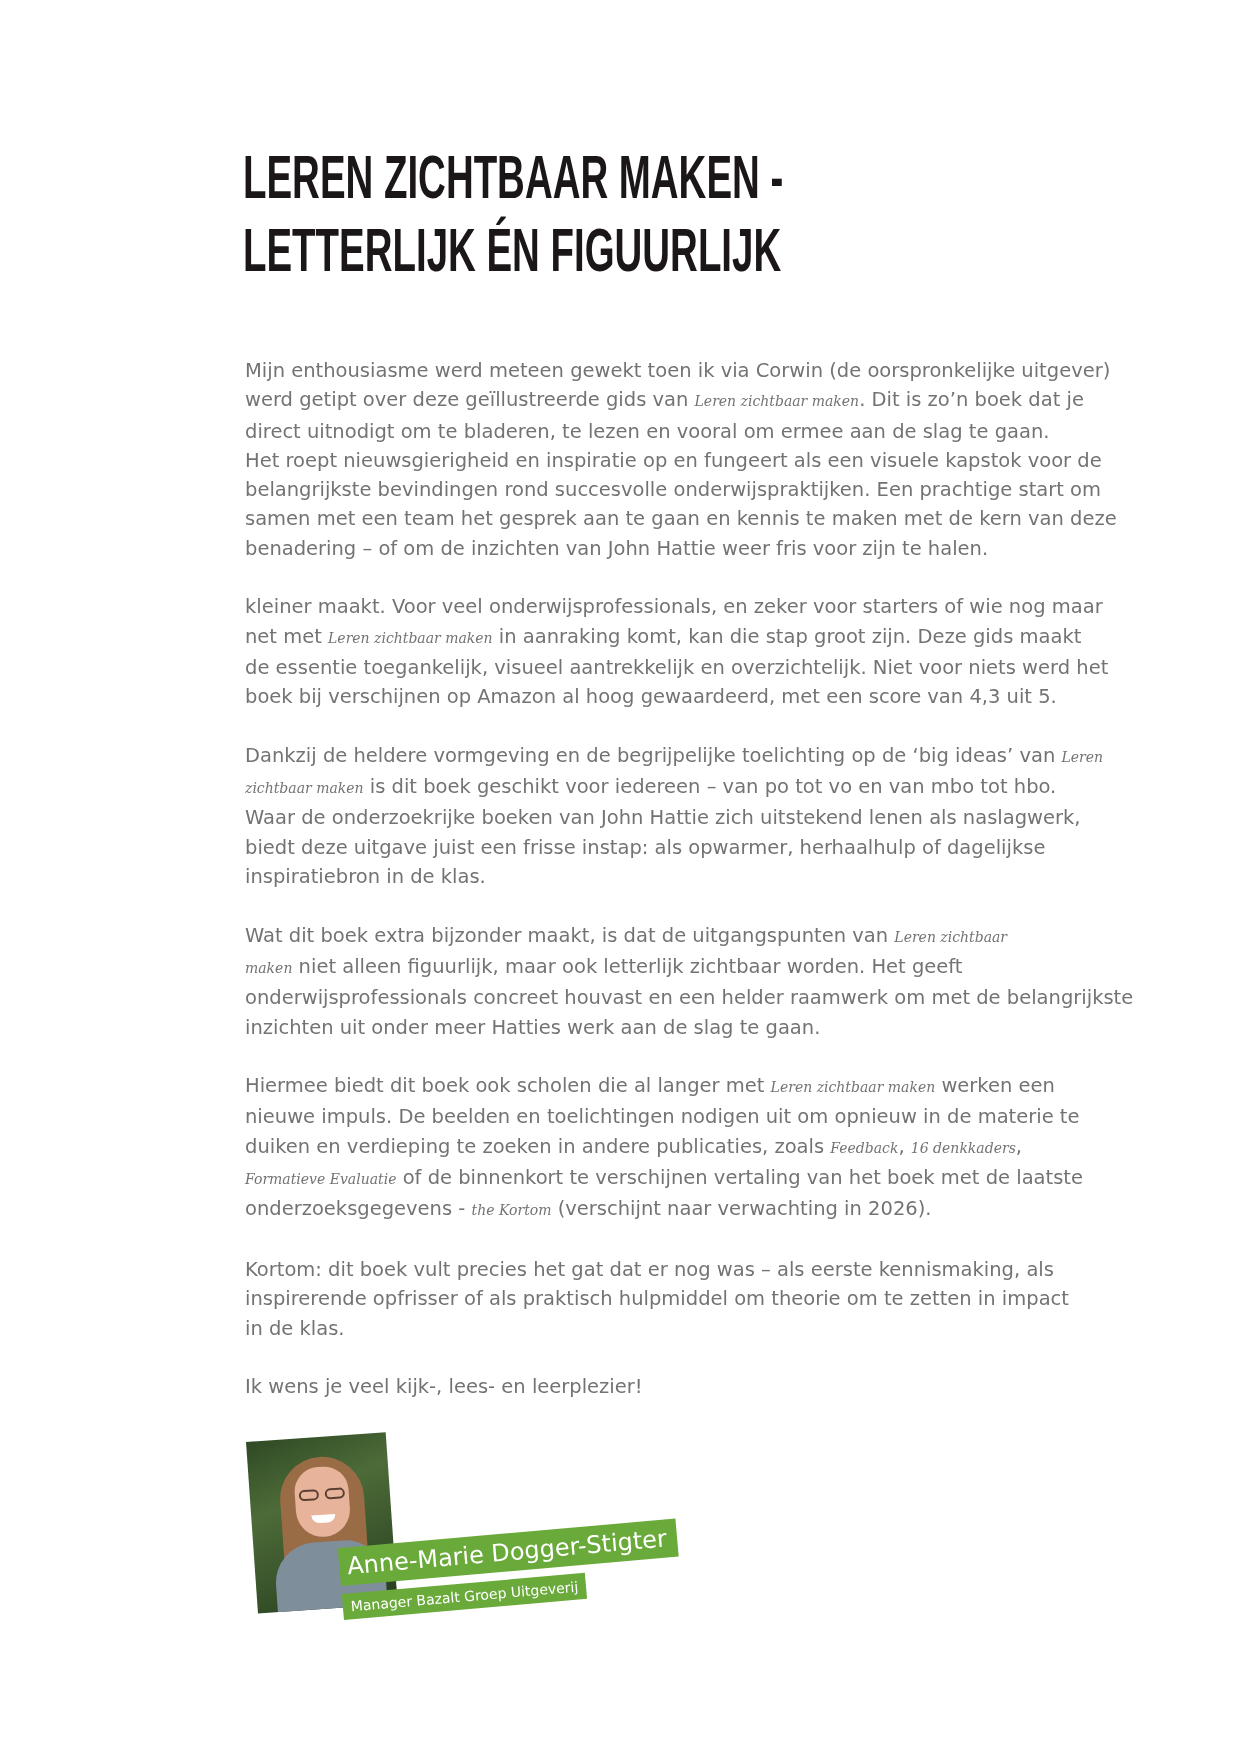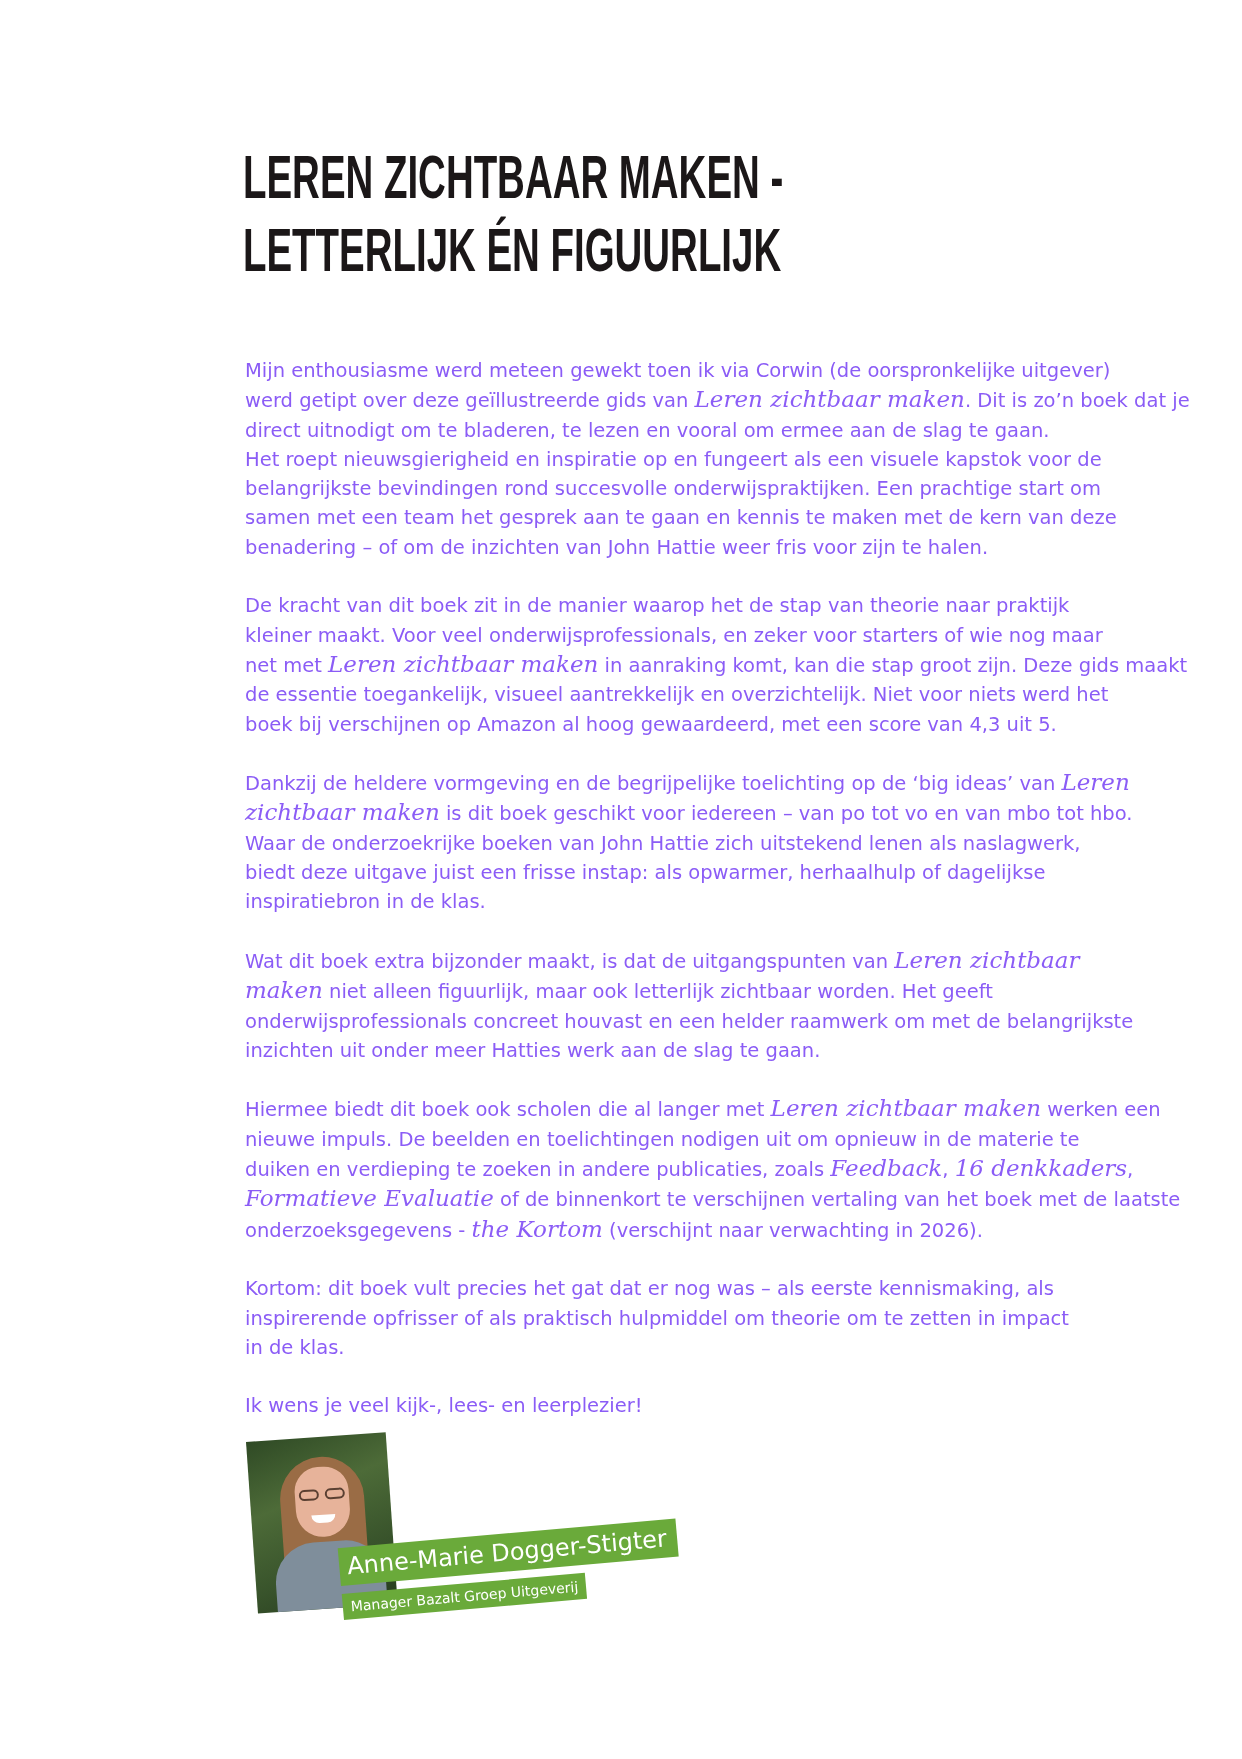"Mijn enthousiasme werd meteen gewekt" .body-text { color: #8b5cf6 -> #737373 }
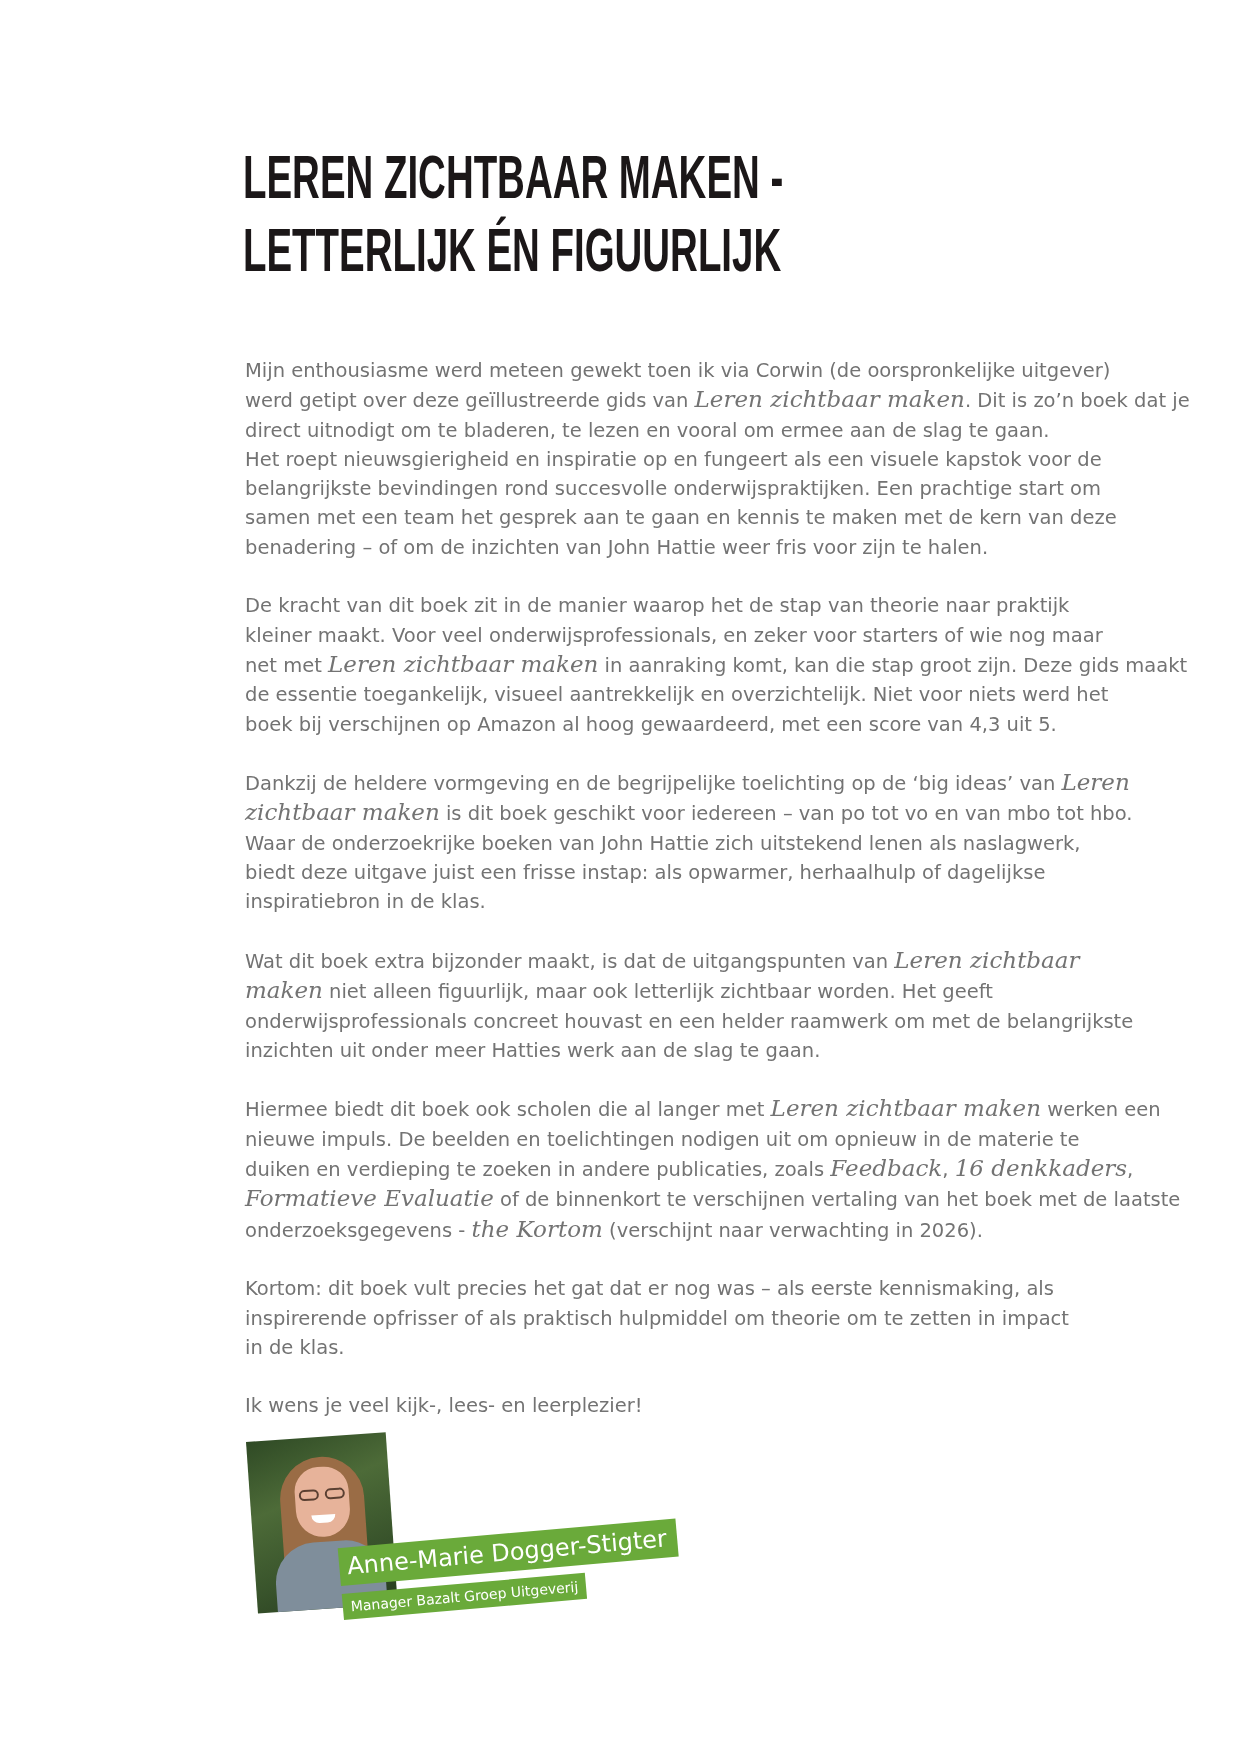"Leren zichtbaar maken" .body-text em { font-size: 23px -> 14px }
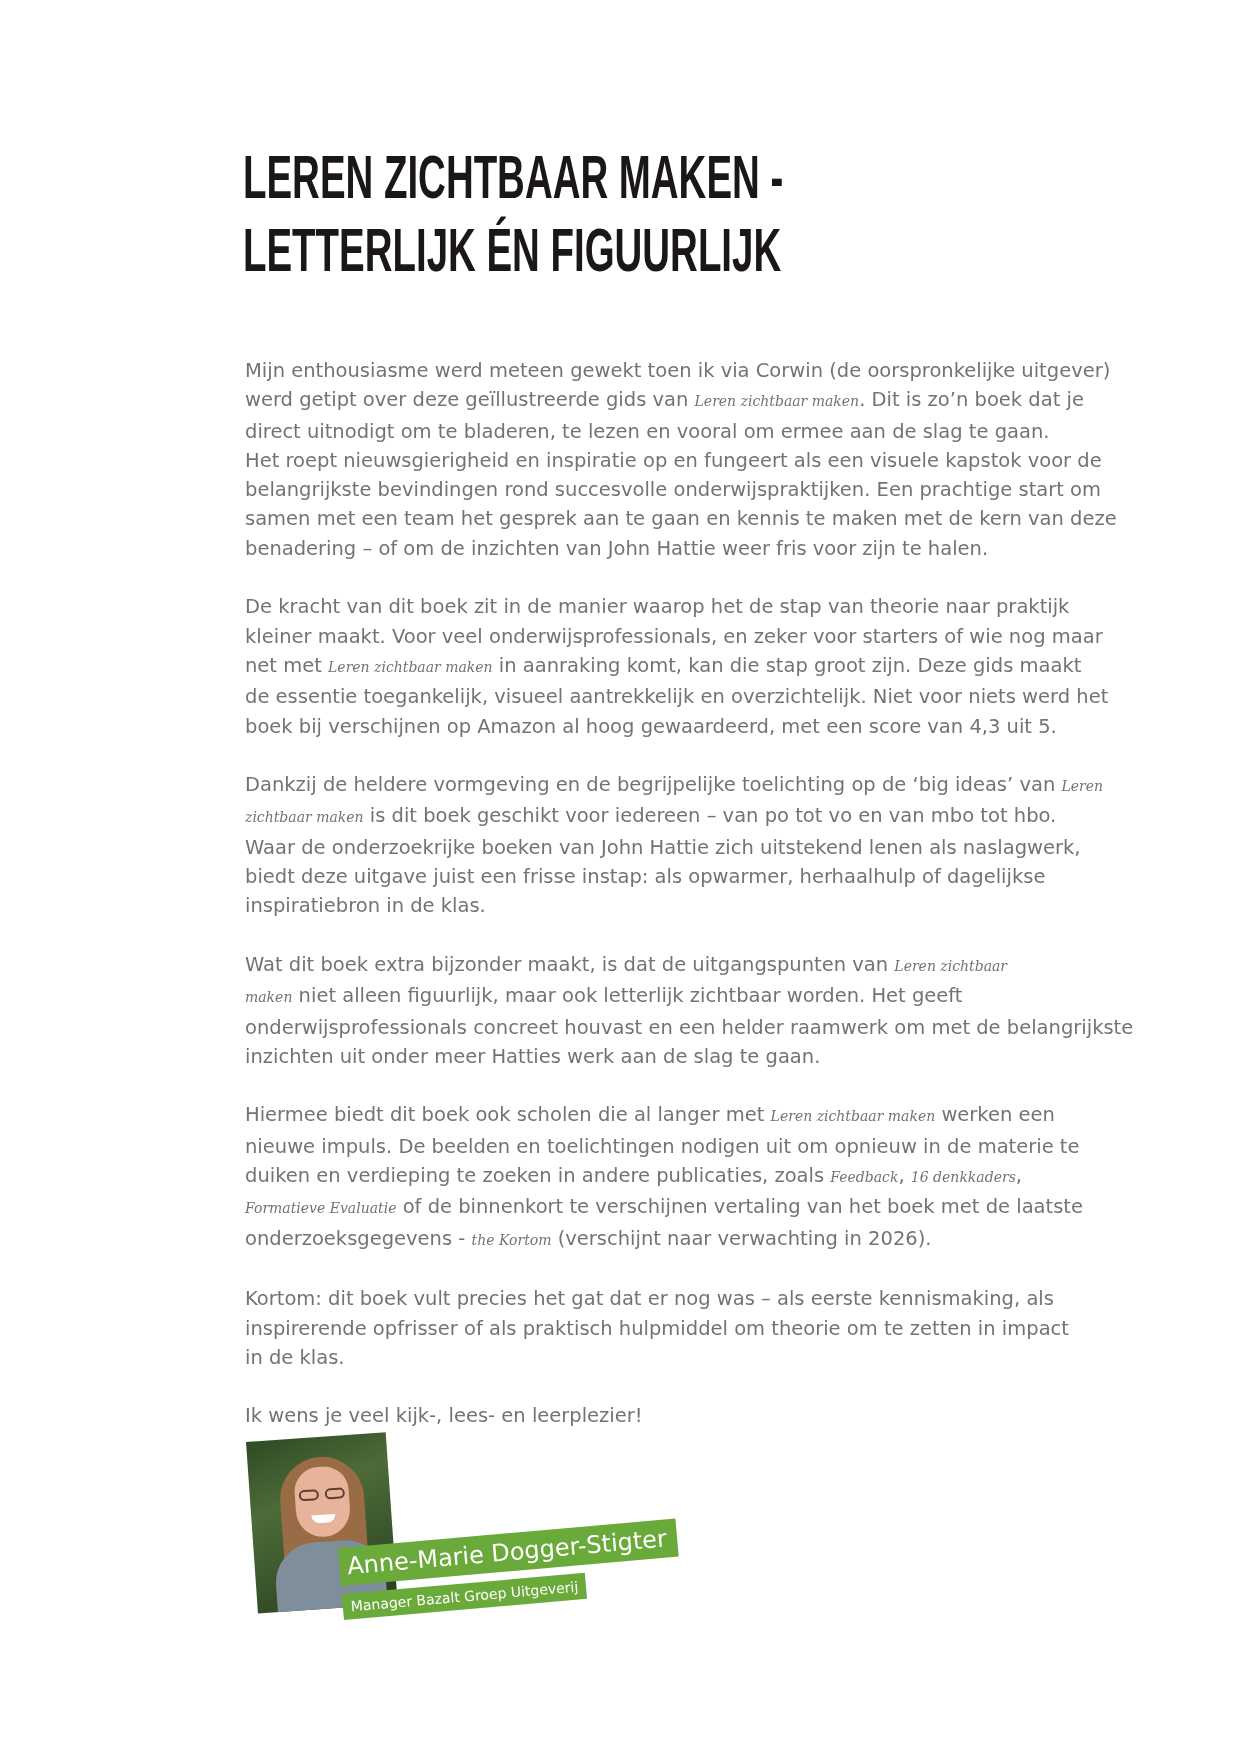"De kracht van dit boek" span.ln { html: <span><span>De kracht van dit boek zit in de manier waarop het de stap van theorie naar praktijk</span></span> -> none }
